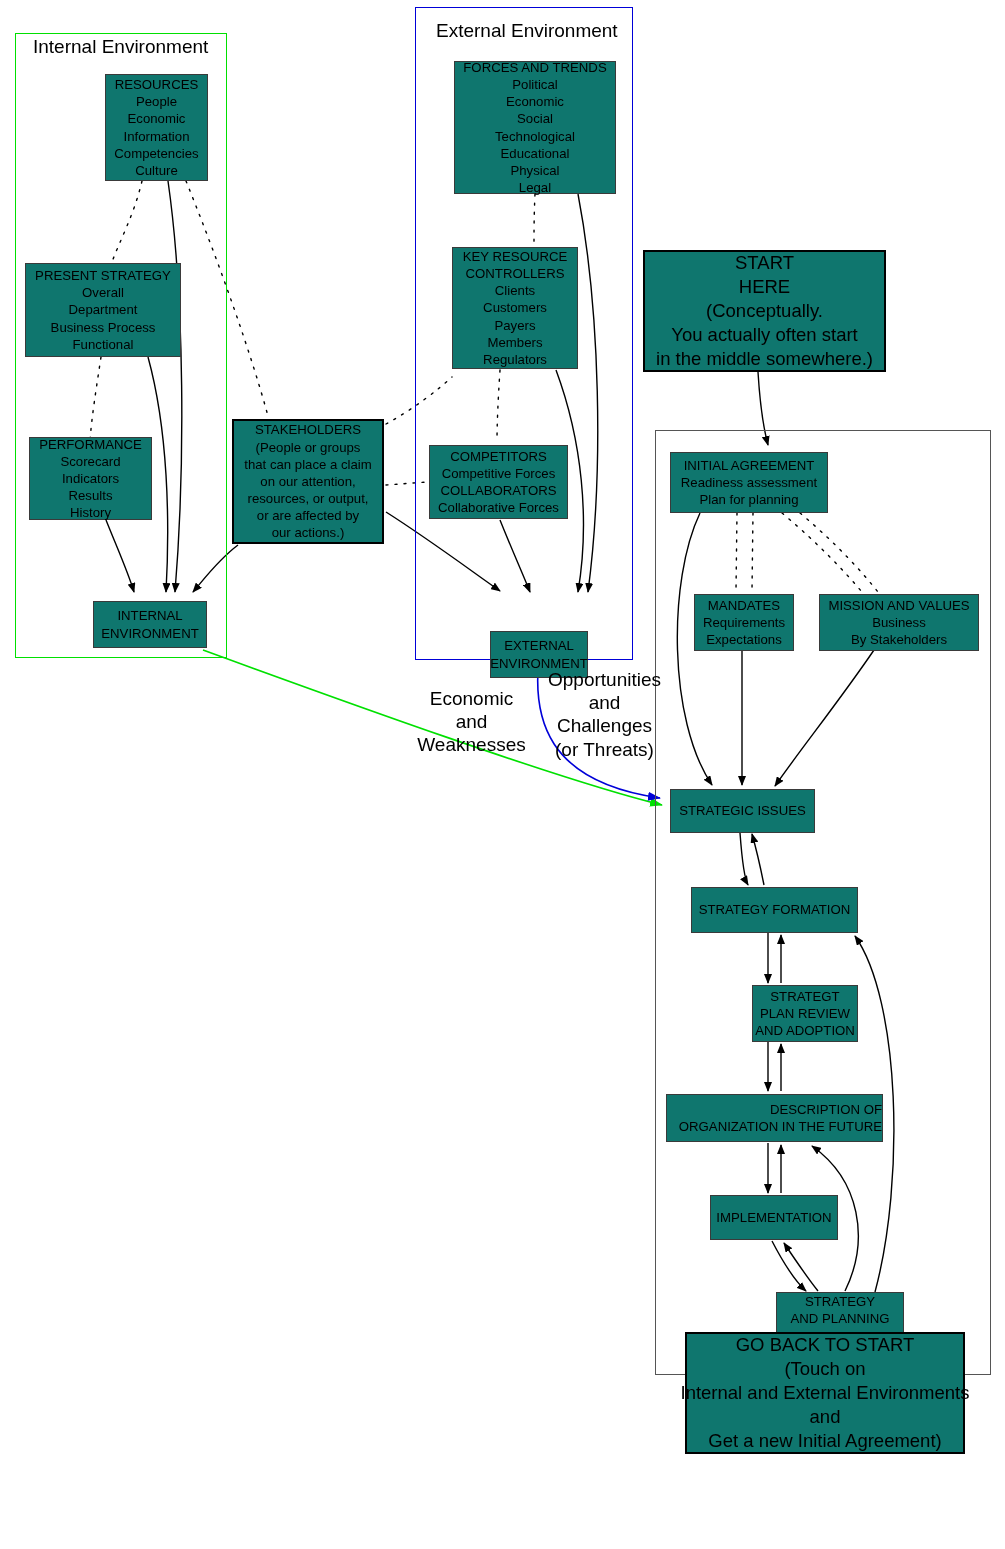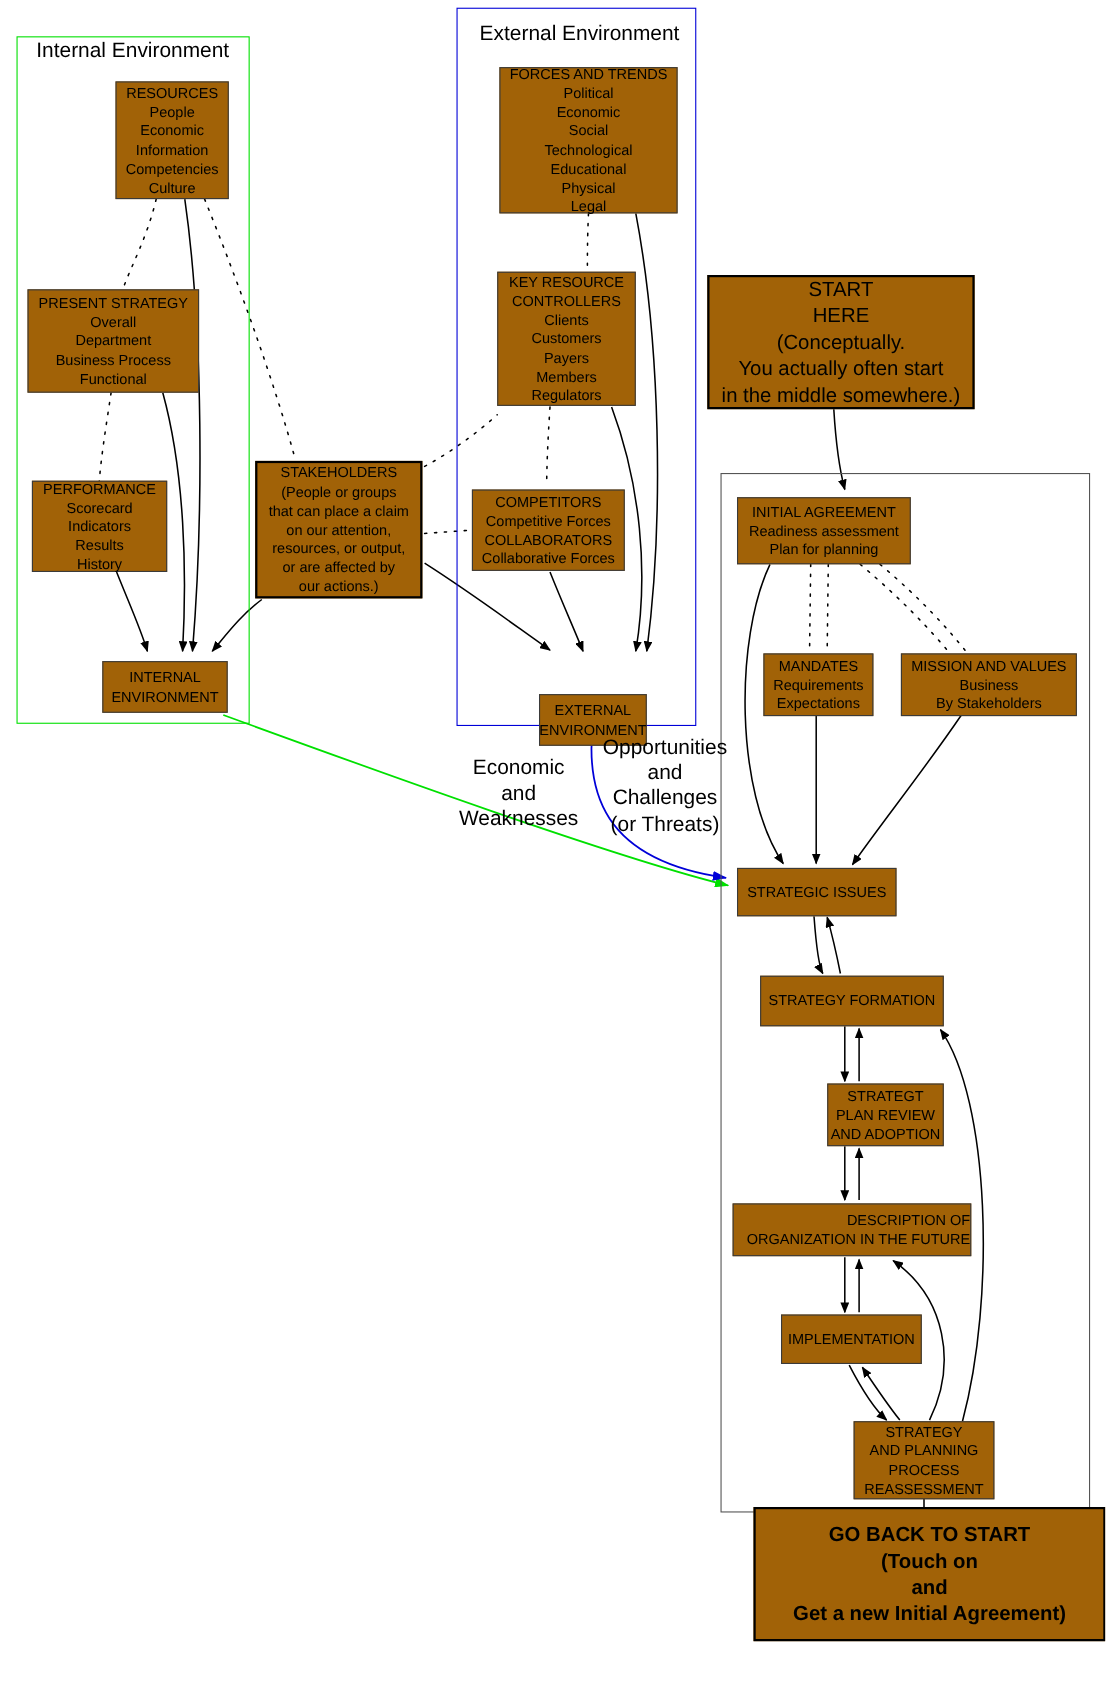"FORCES AND TRENDS" .node { background: #a16207 -> #0f766e }
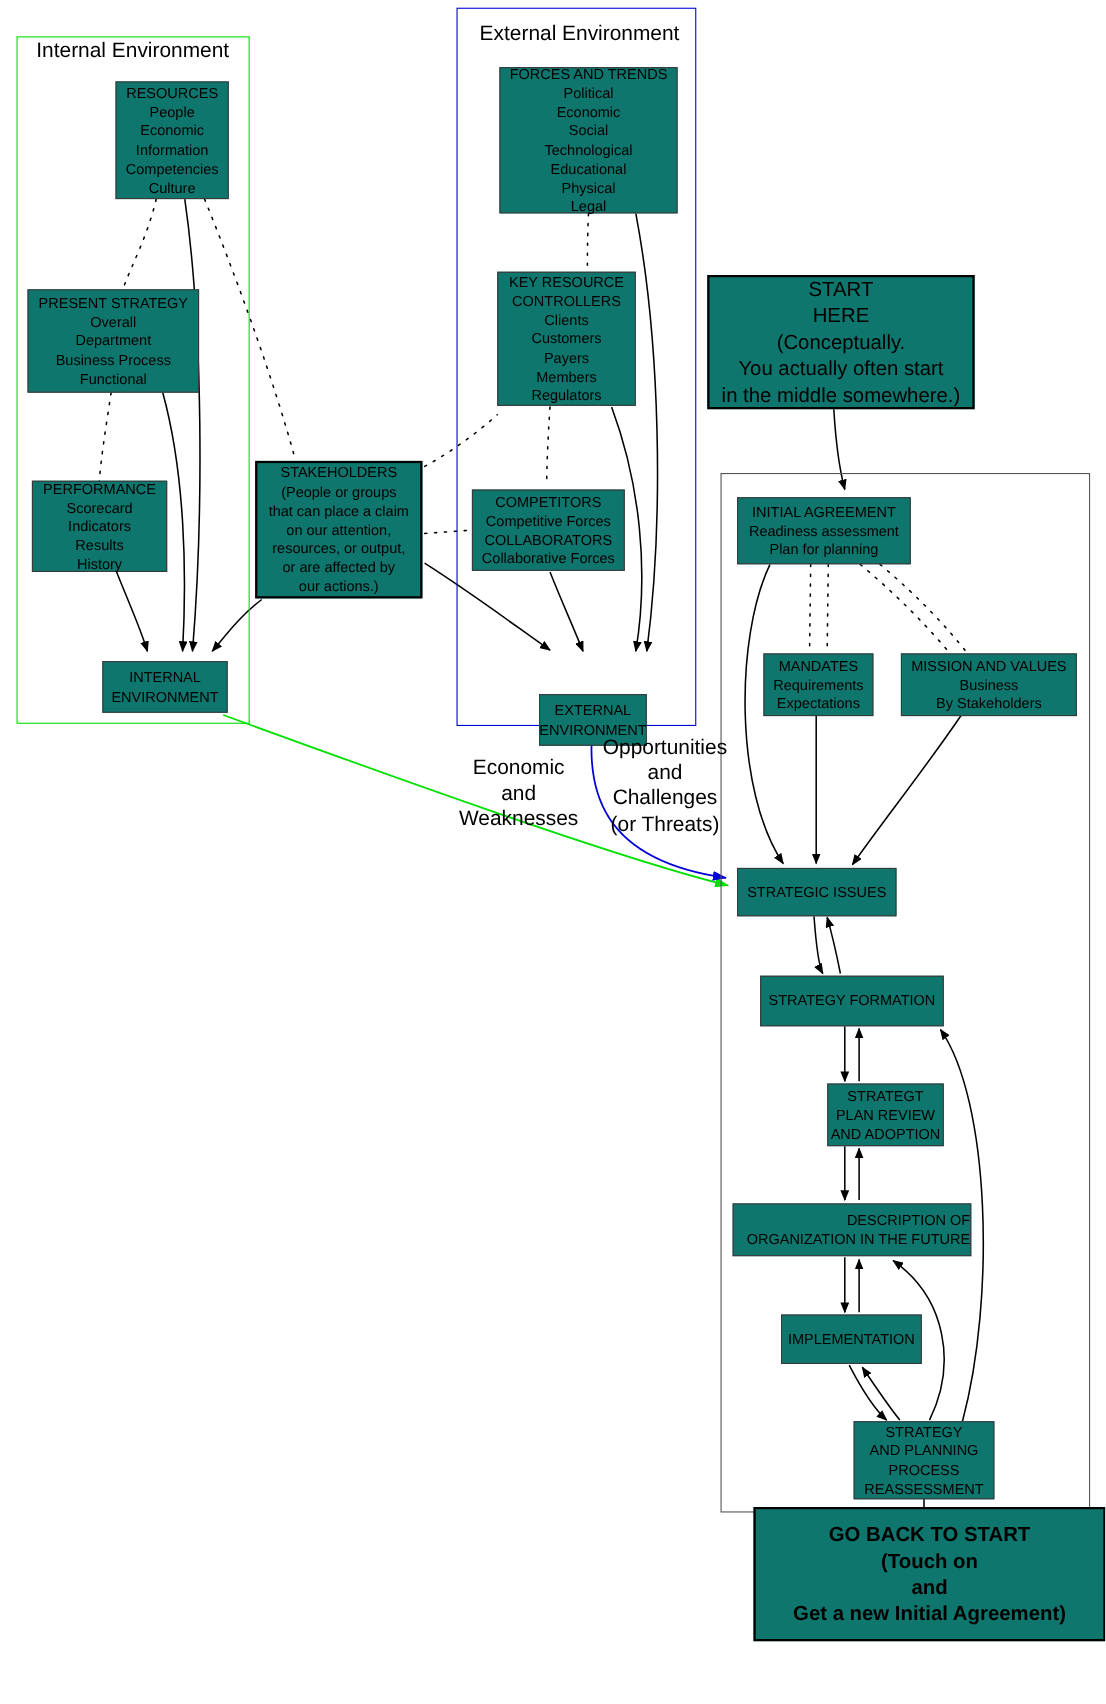"GO BACK TO START" div.node { font-weight: bold -> none; top: 1370px -> 1332px; width: 320px -> 280px }
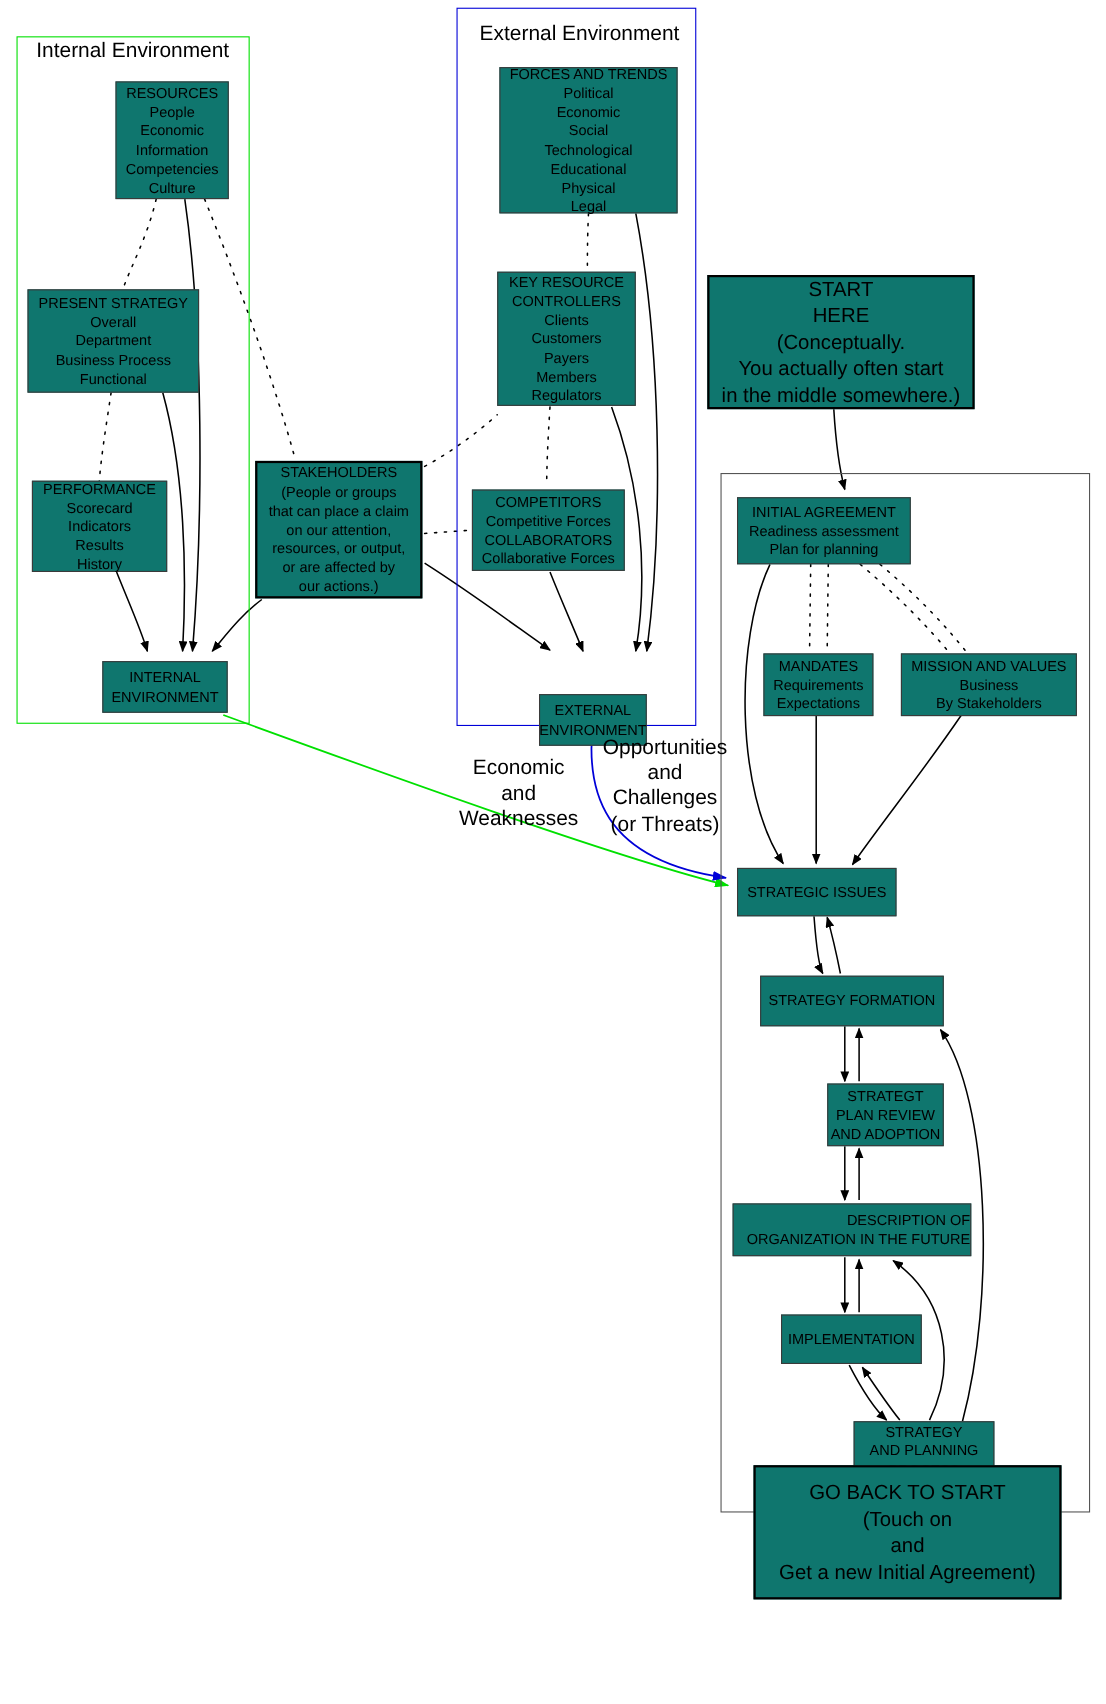"Internal and External Environments" span.ln { html: none -> <span>Internal and External Environments</span> }
